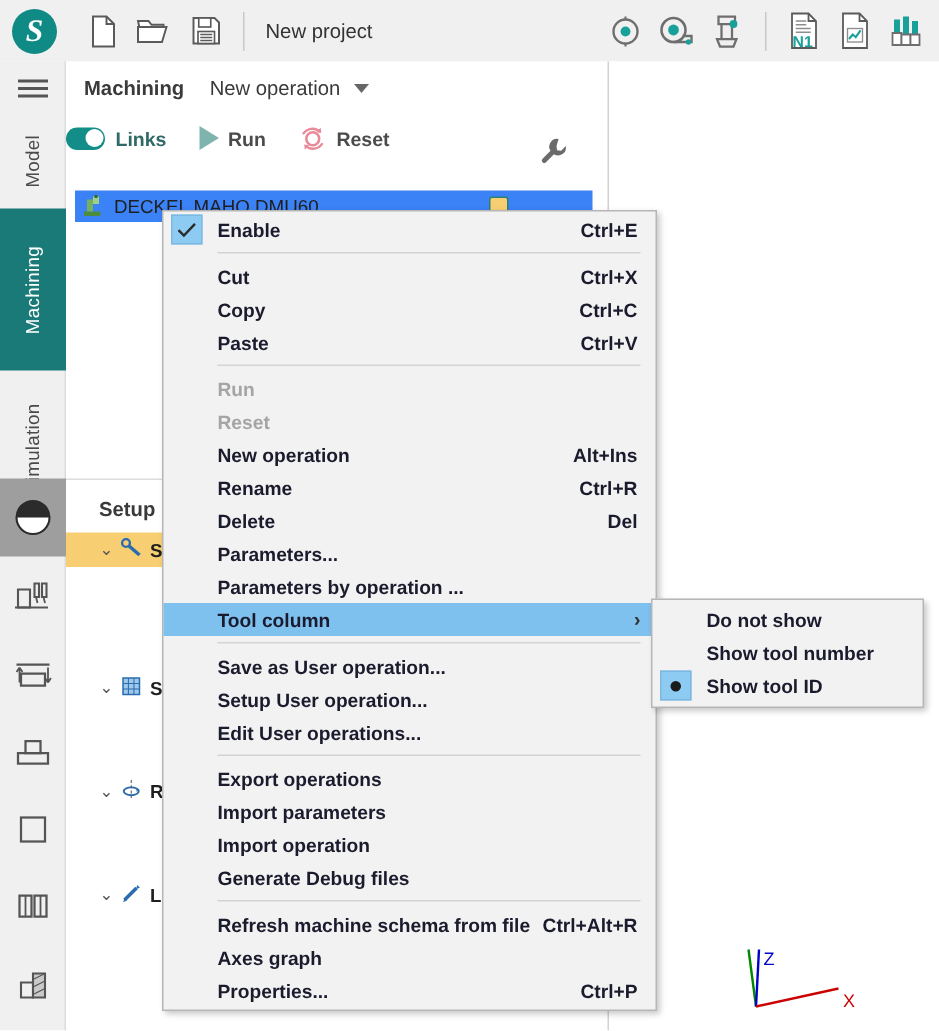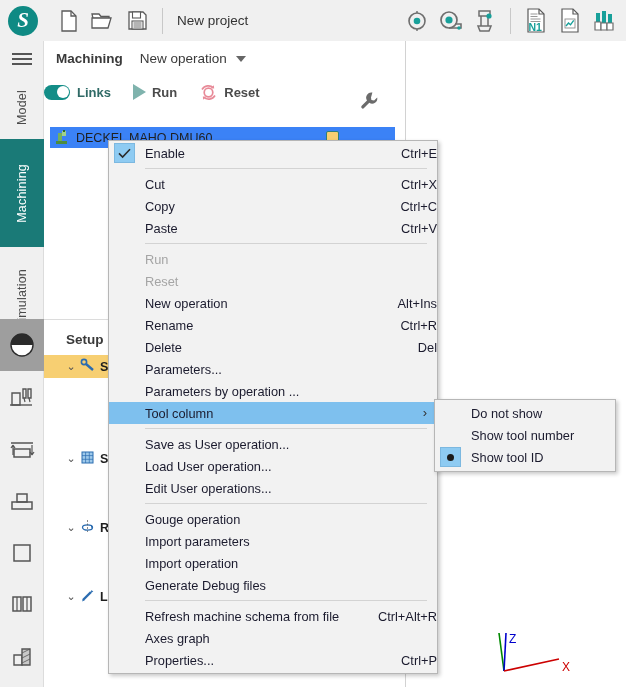"Enable" .mi { font-weight: none -> bold; padding-right: 0 -> 12px }
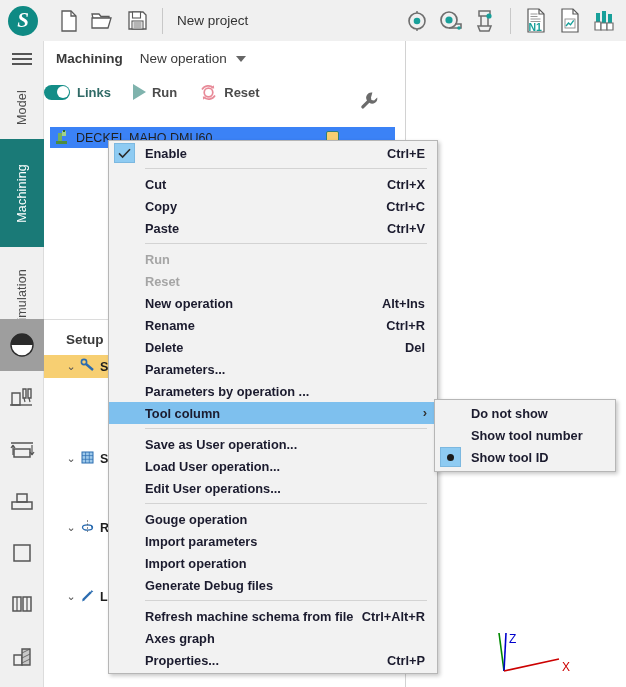"Load User operation..." span.mlabel { text: Load -> Setup }
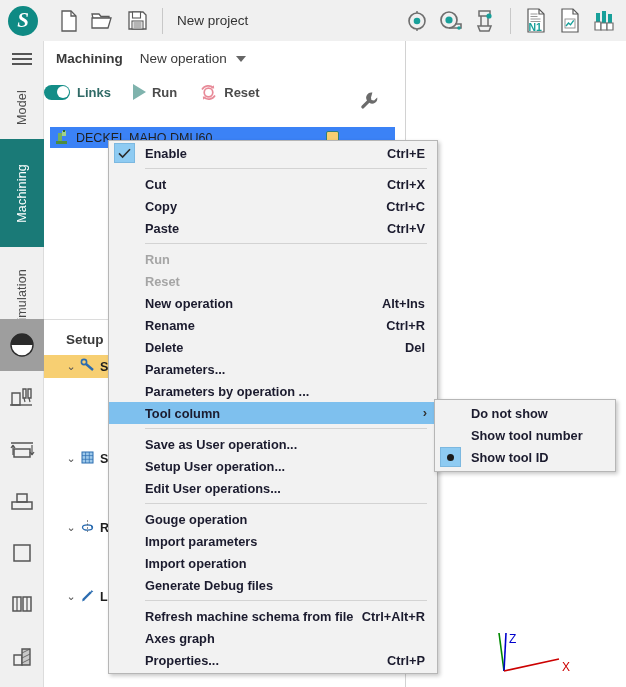"Gouge operation" span.mlabel { text: Gouge operation -> Export operations }
